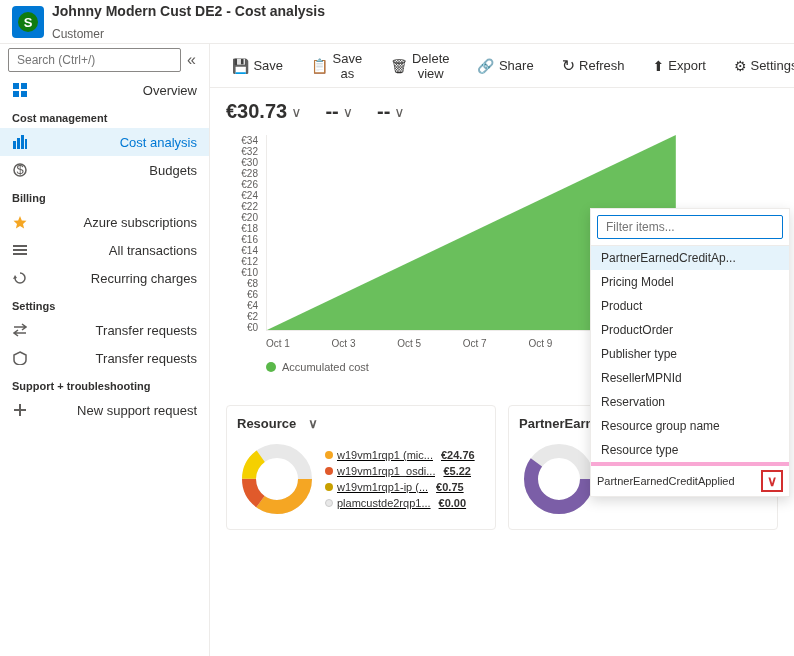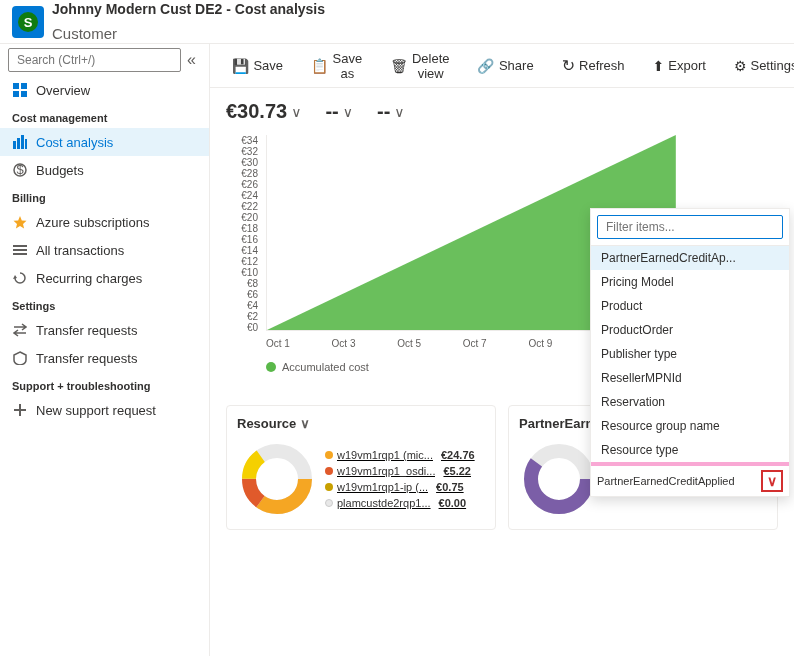"Customer" .top-bar-subtitle { font-size: 15px -> 12px }
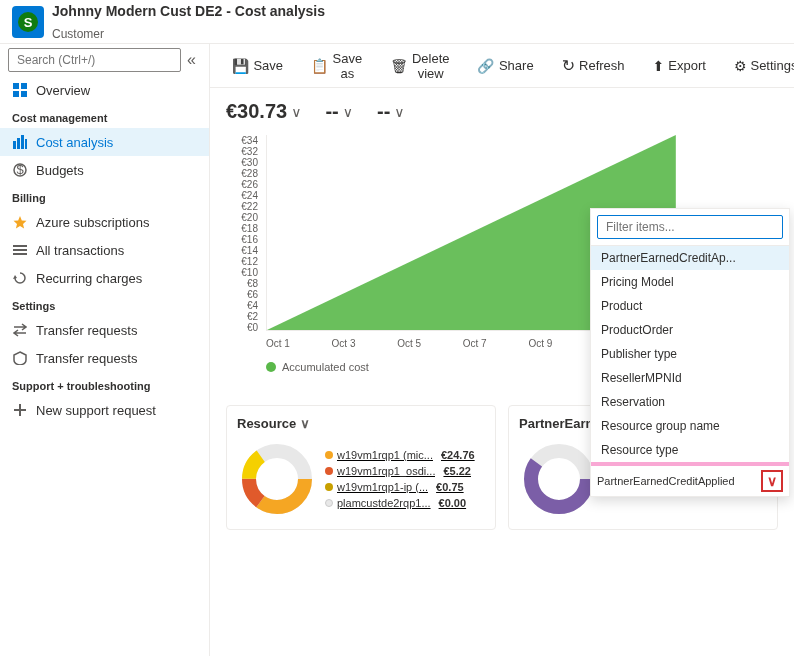"Overview" .sidebar-item { justify-content: none -> space-between }
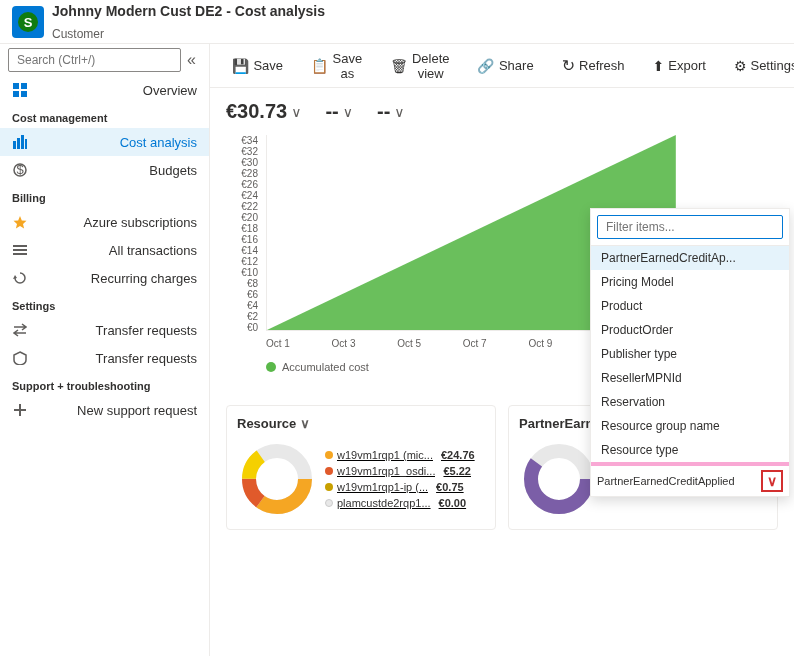"Resource" .donut-card-header { gap: 4px -> 12px }
